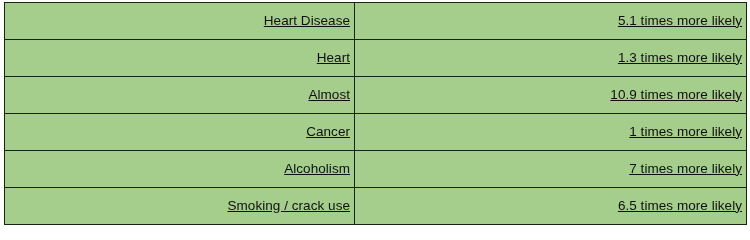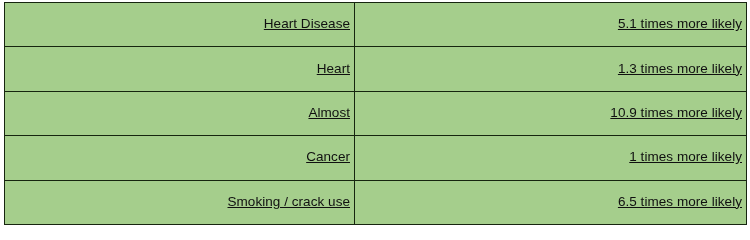"Alcoholism" tr { html: none -> <tr> <td>Alcoholism</td> <td>7 times more likely</td> </tr> }
